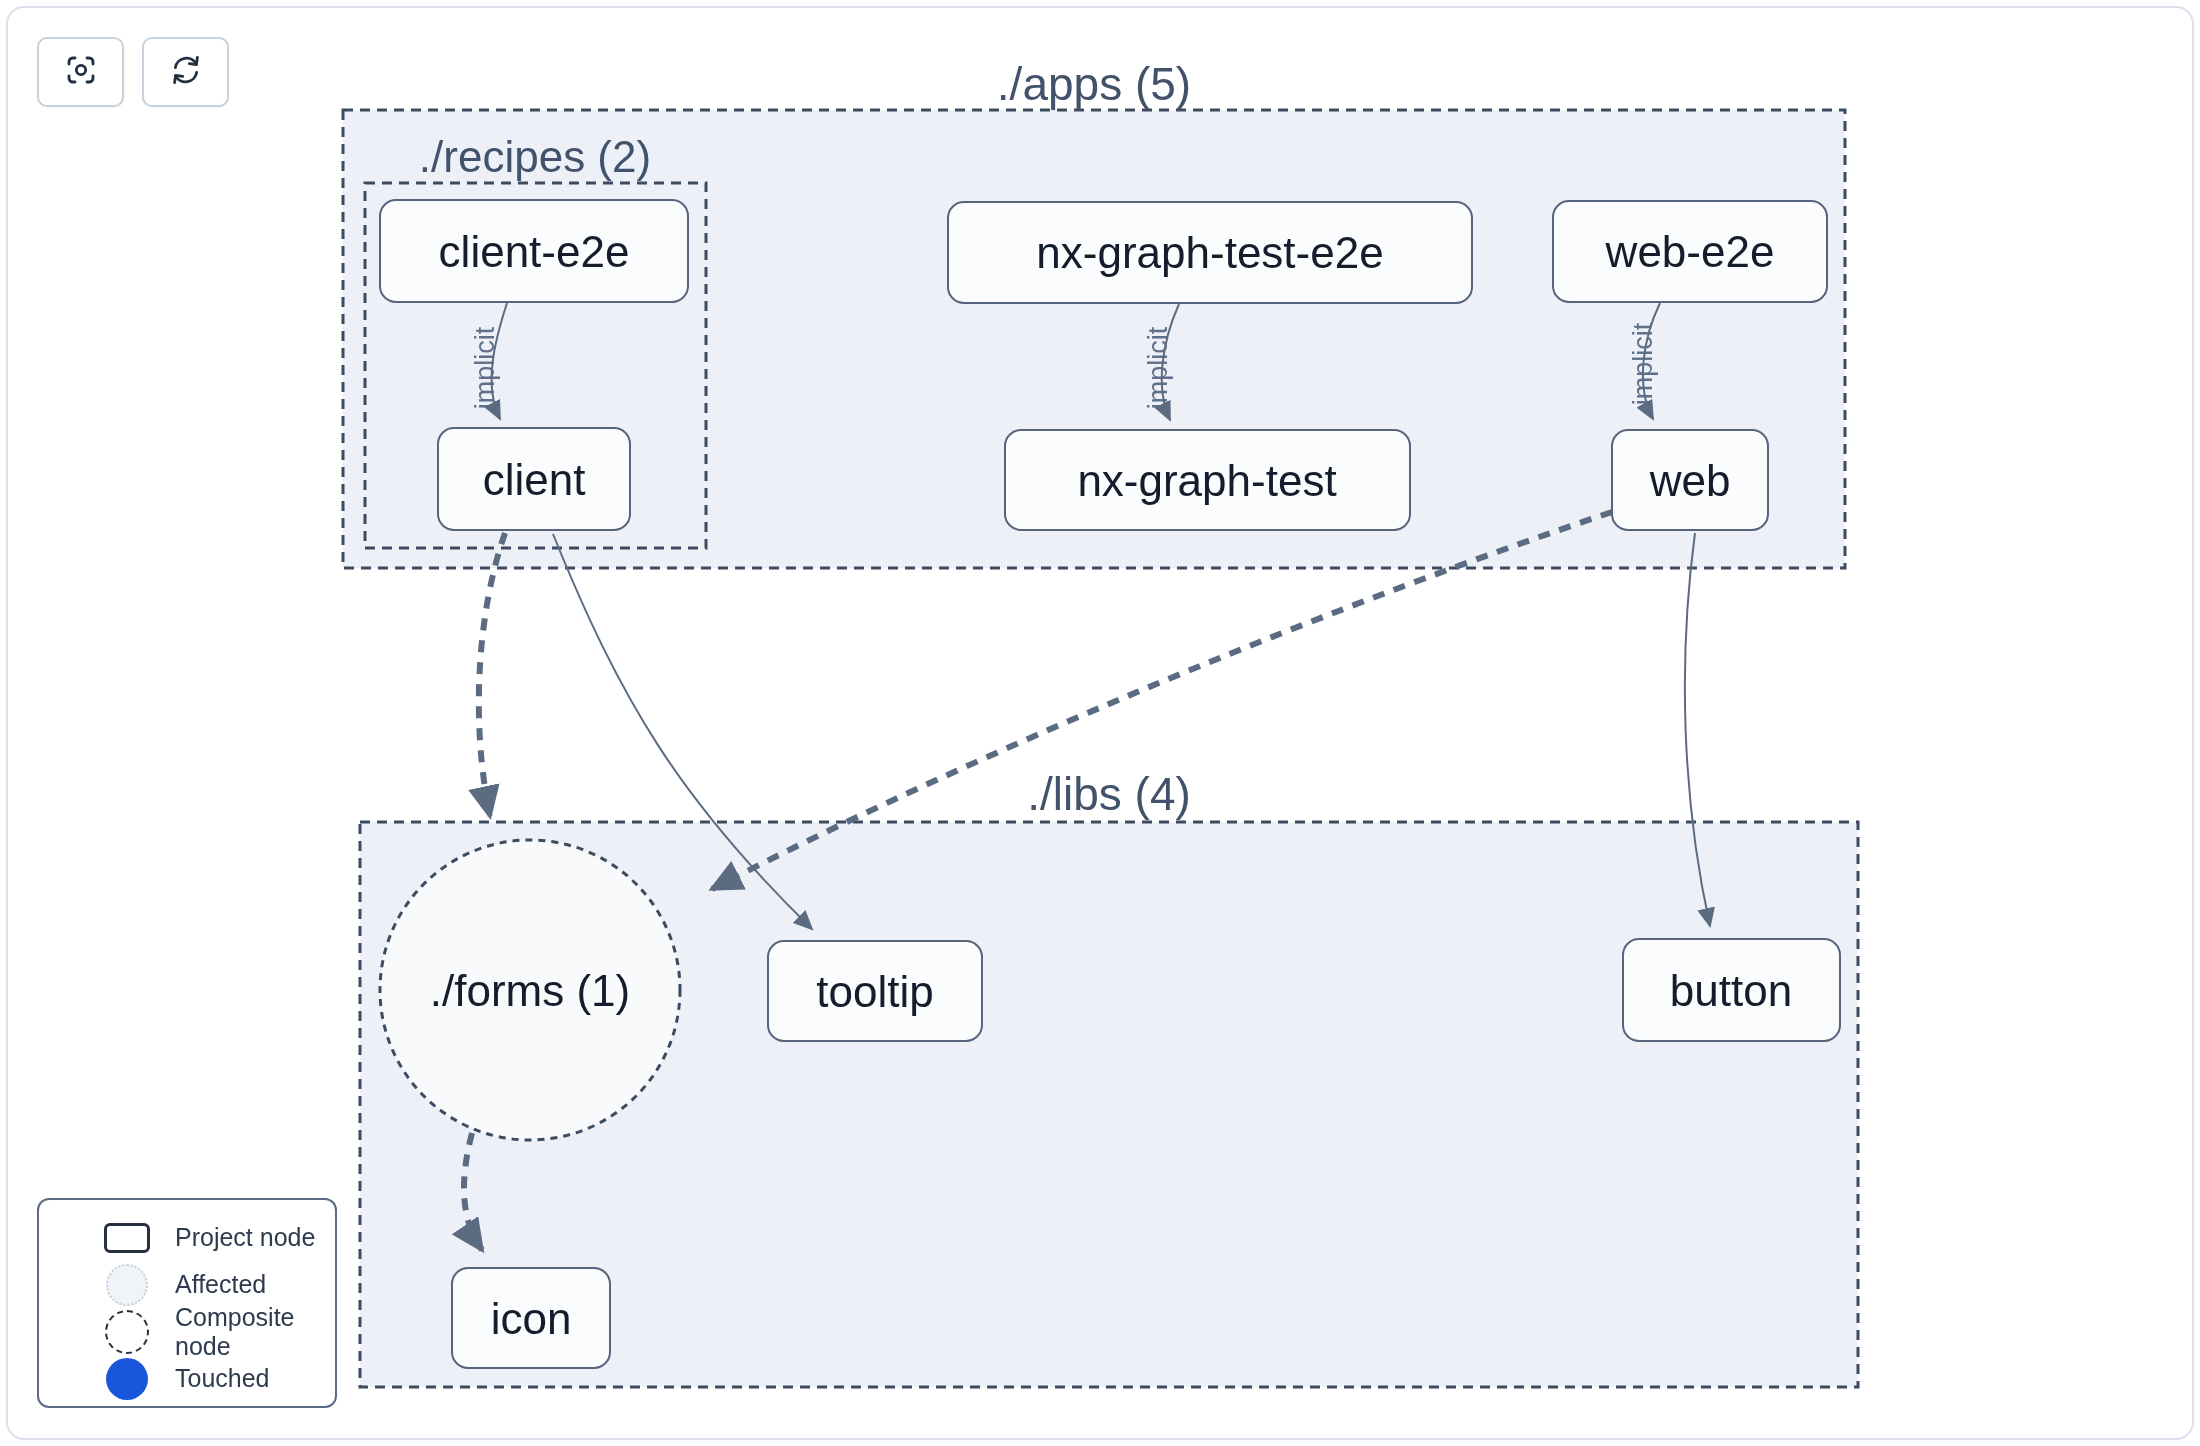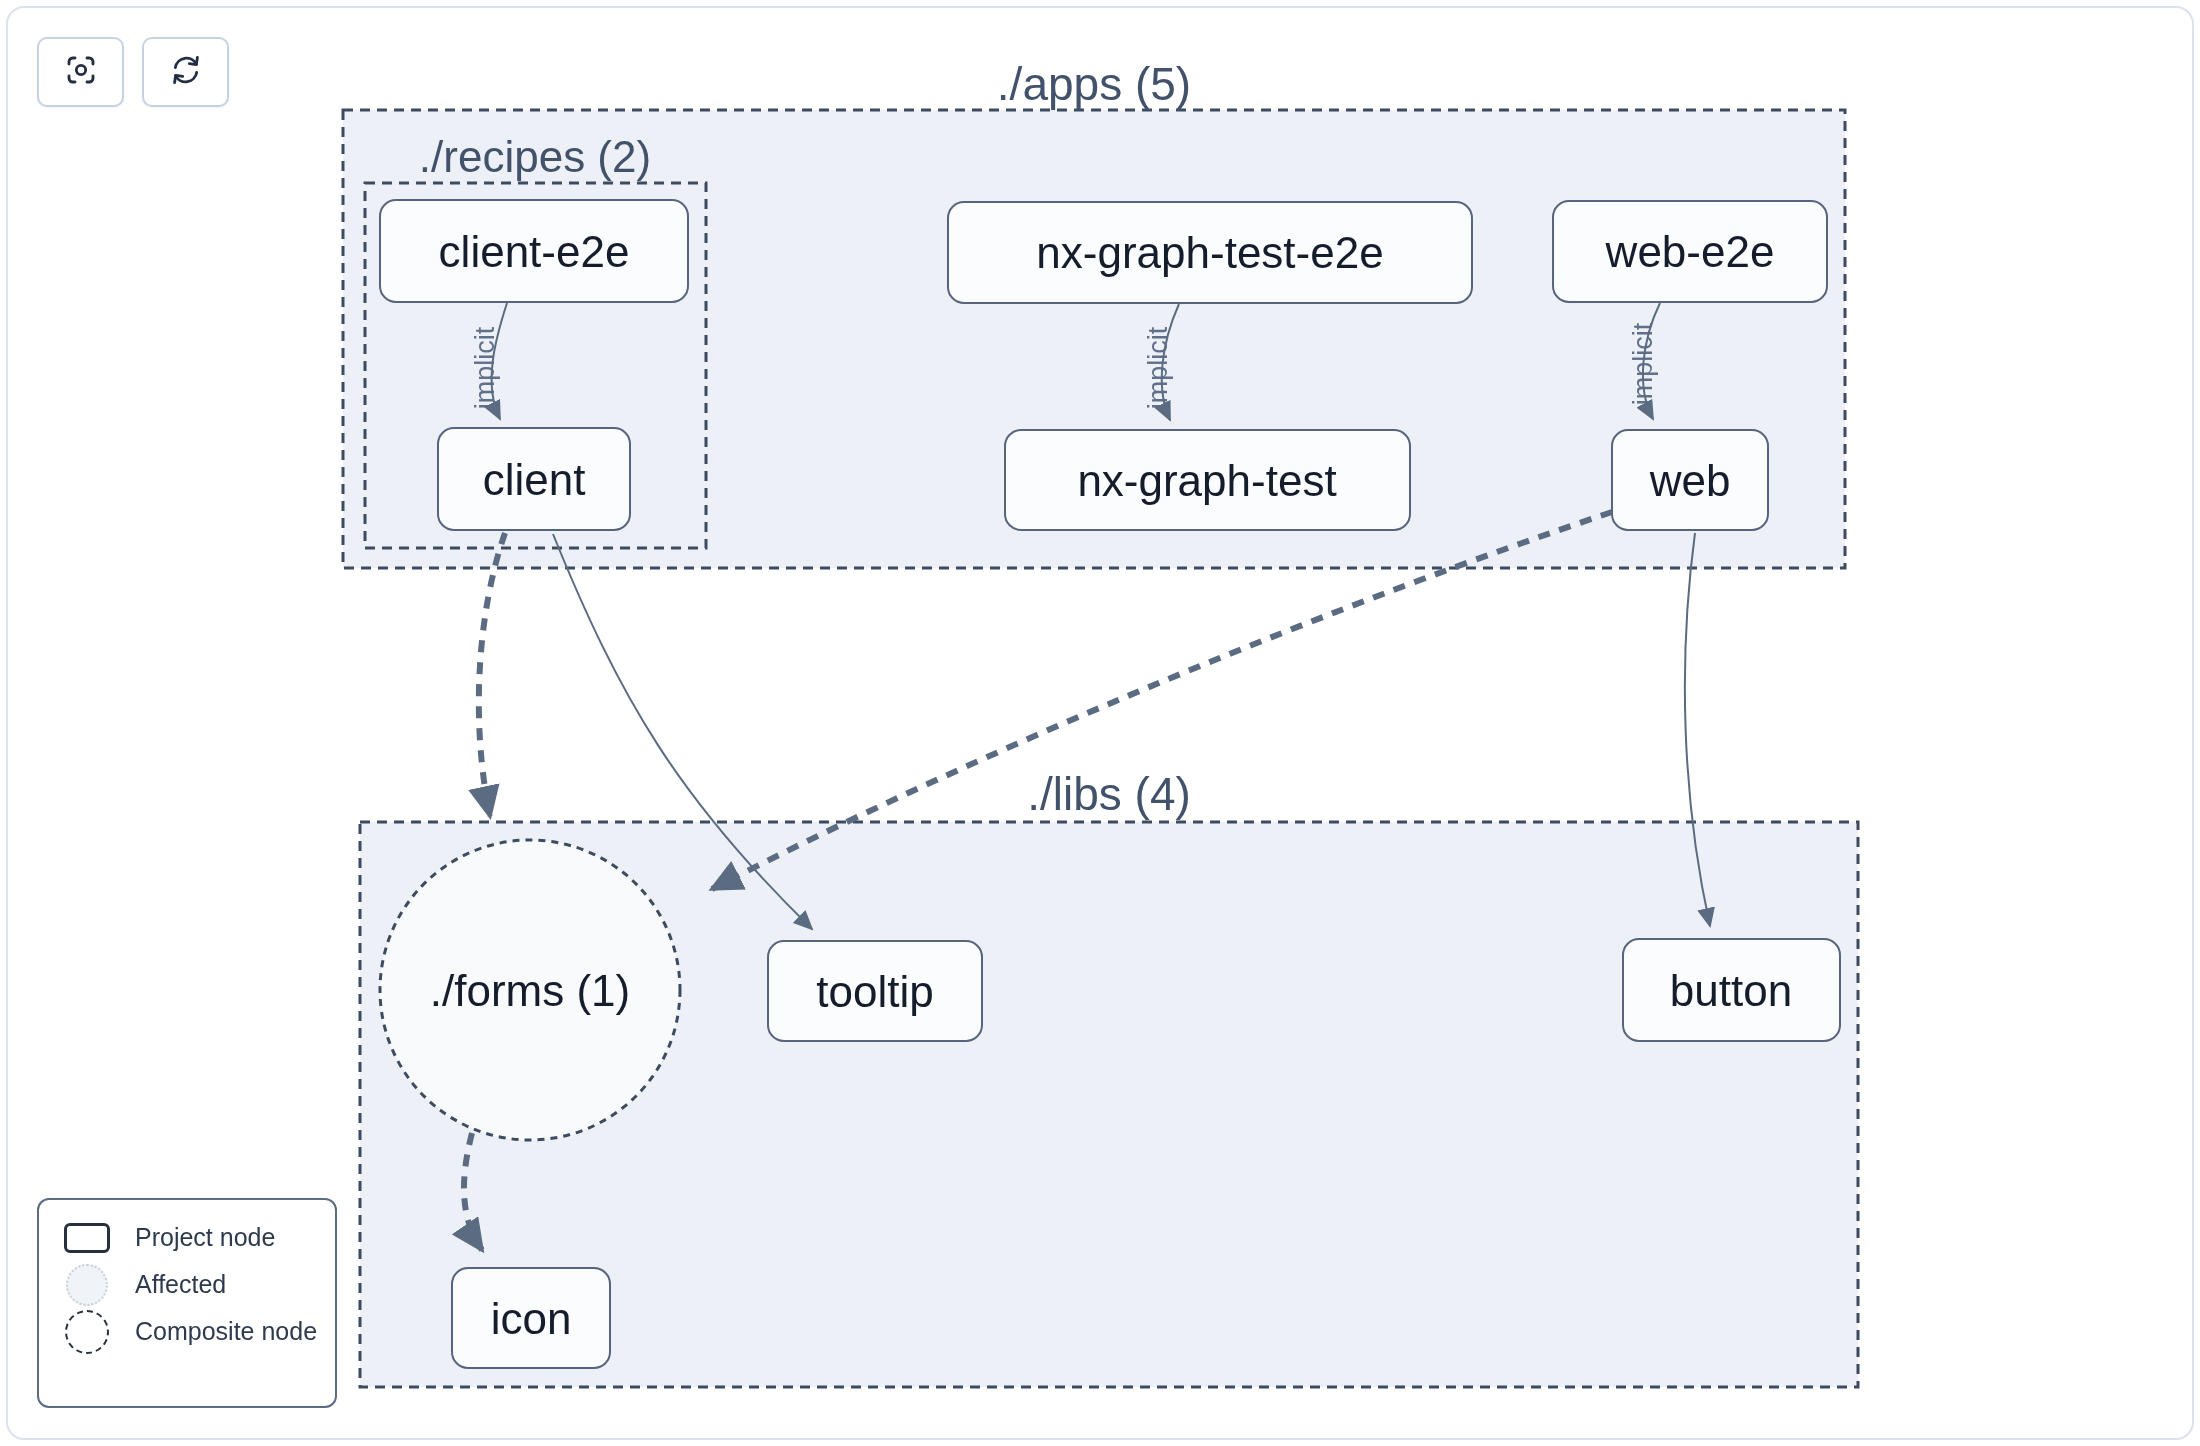"Project node" .legend-row { margin-left: none -> 40px }
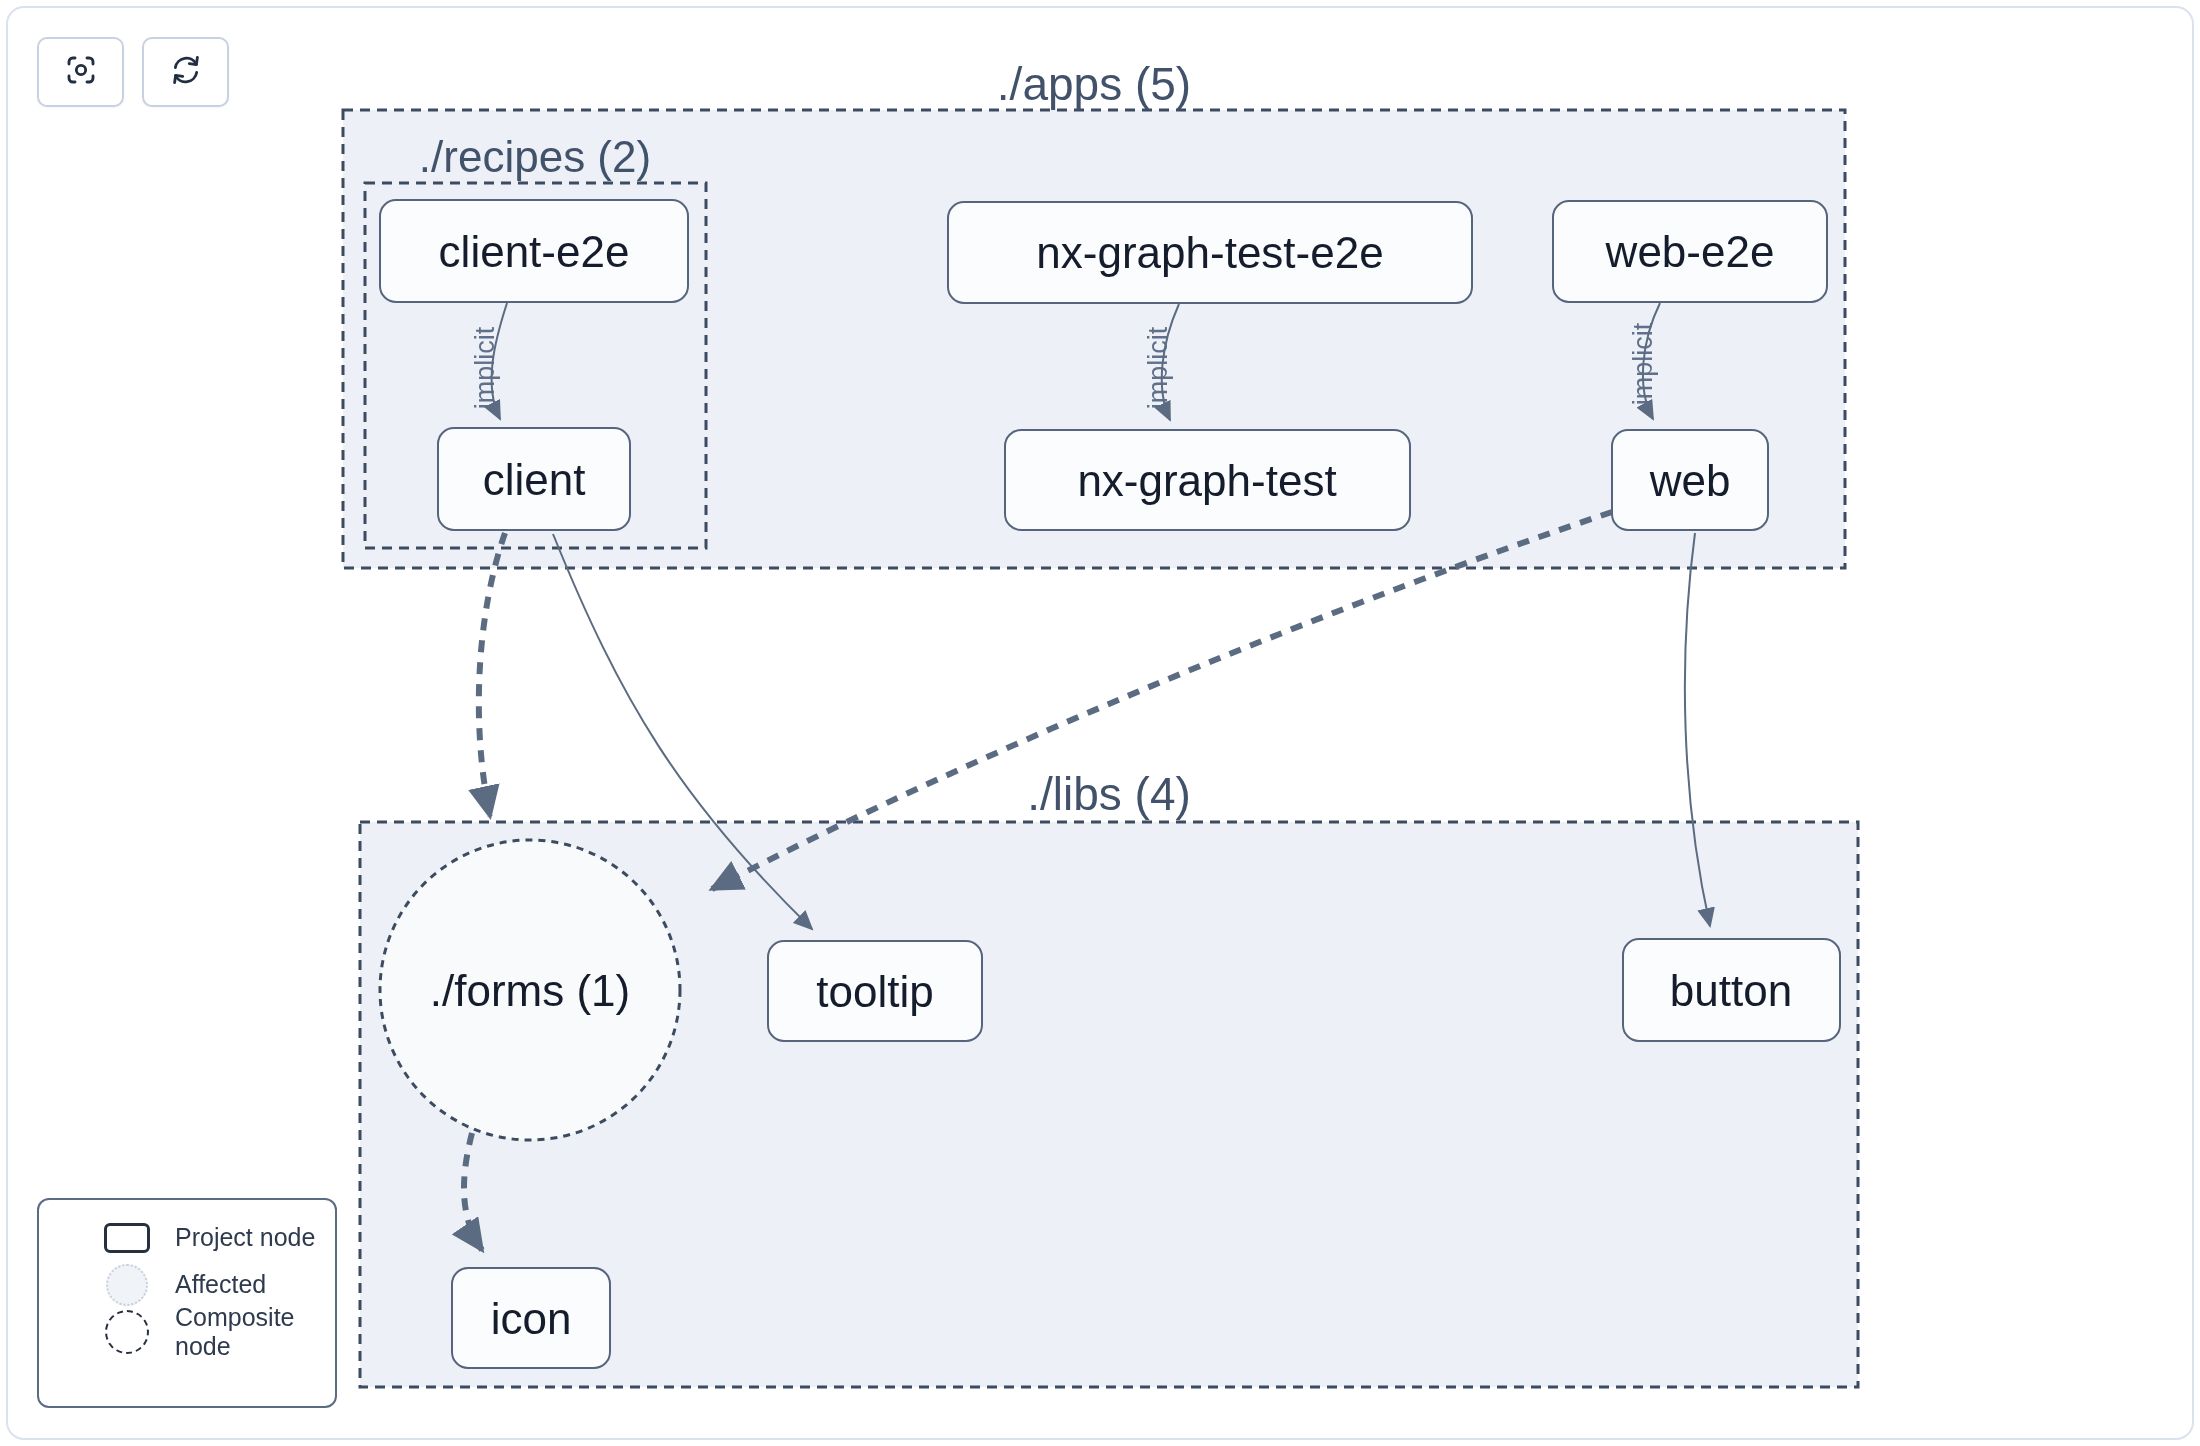"Touched" div.legend-row { html: none -> <div> <div> <span></span> </div> <span>Touched</span> </div> }
